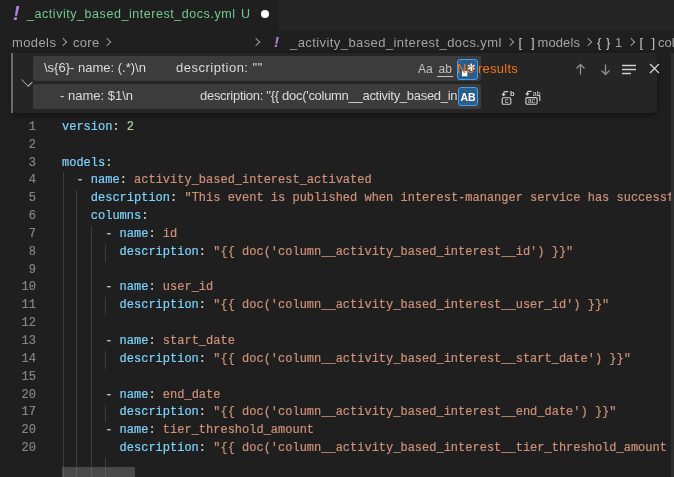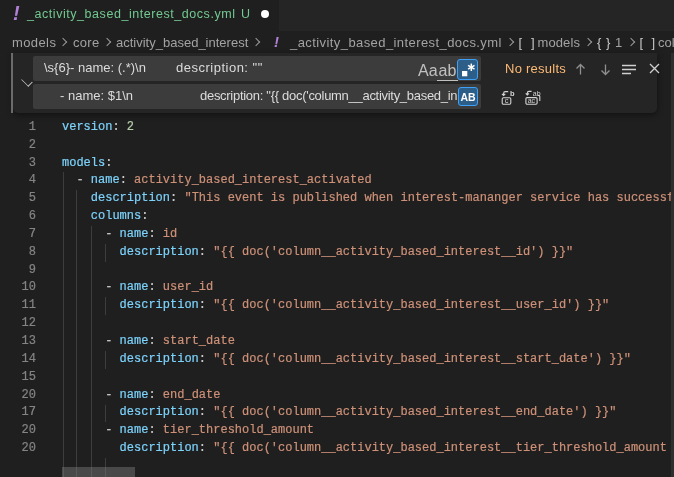"activity_based_interest" span.t { html: <span>activity_based_interest</span> -> none }
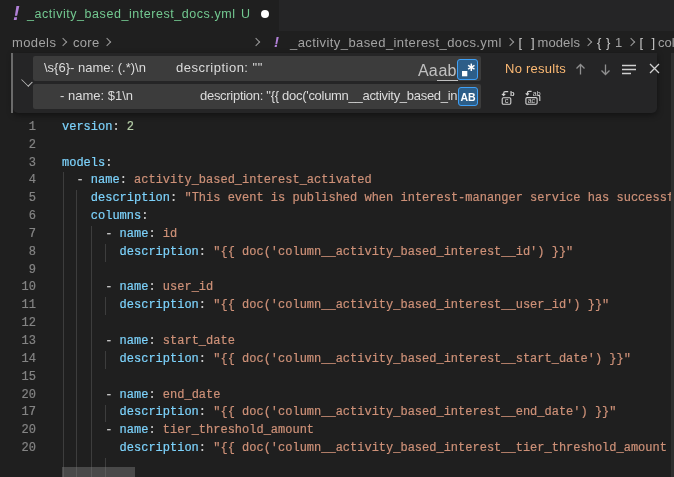"Aa" .opt { font-size: 16px -> 12px }
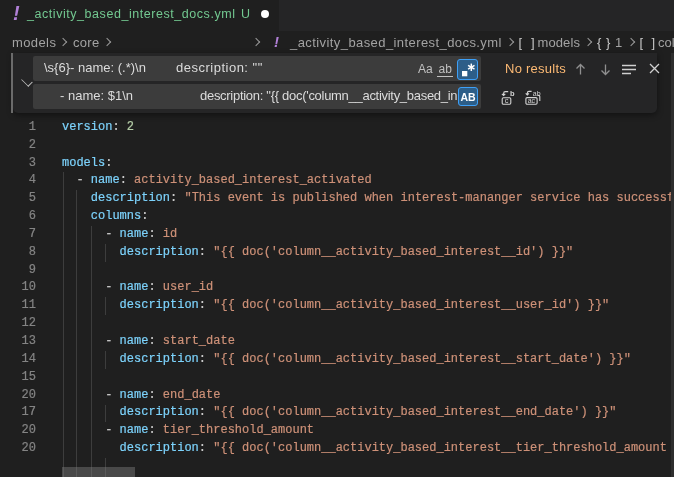"No results" #nores { color: #fdba74 -> #f97316; left: 492px -> 444px }
